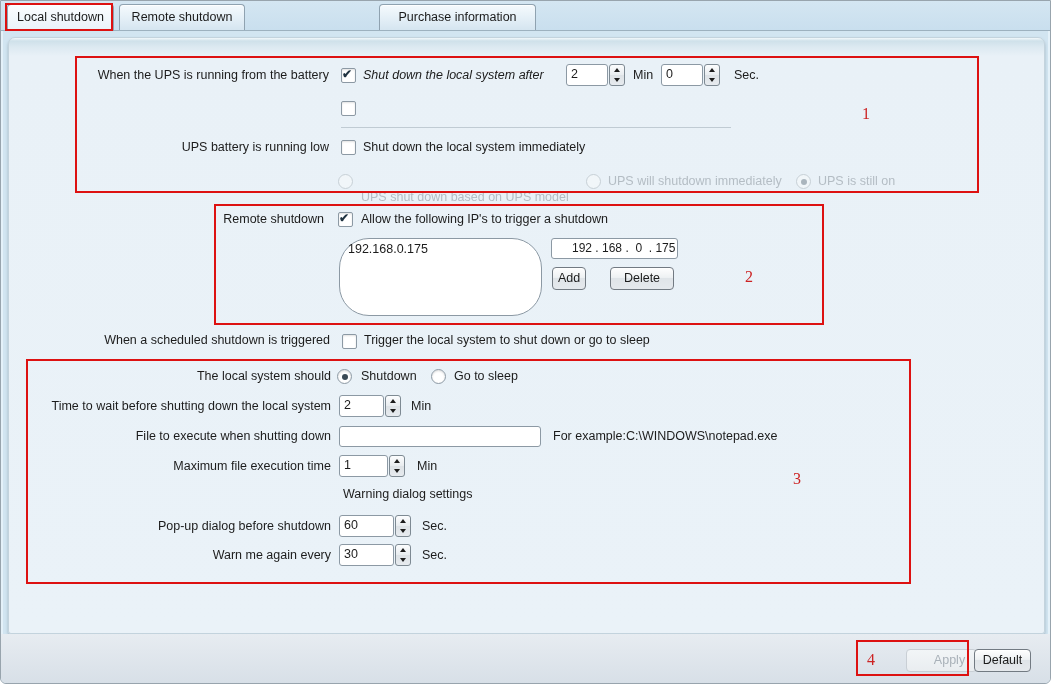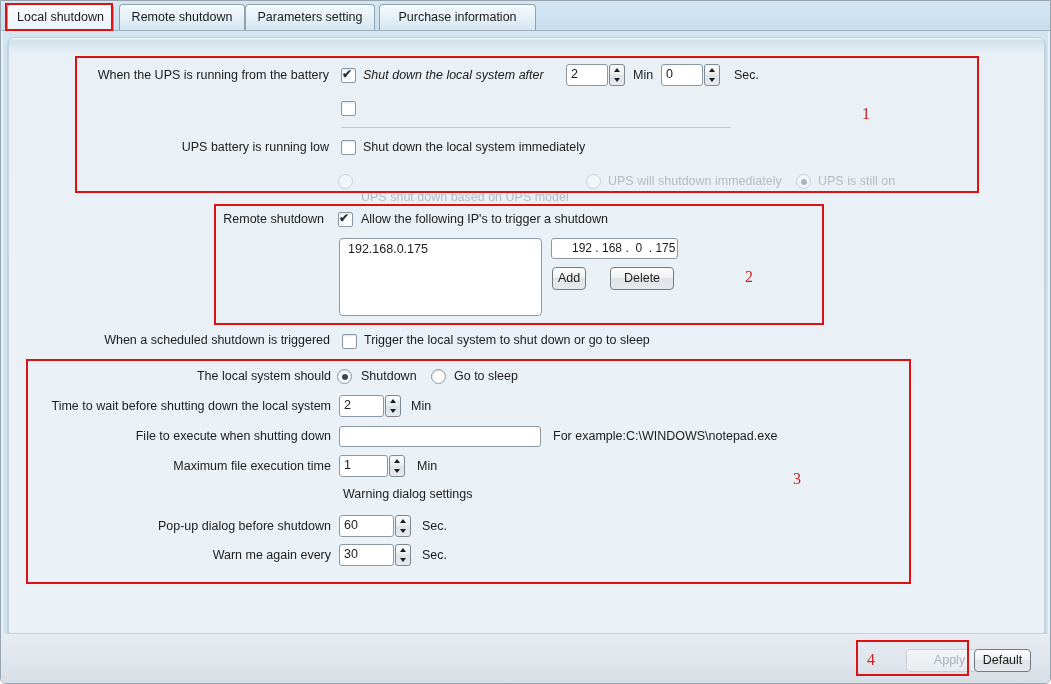"Parameters setting" div.tab { html: <div> <span>Parameters setting</span> </div> -> none }
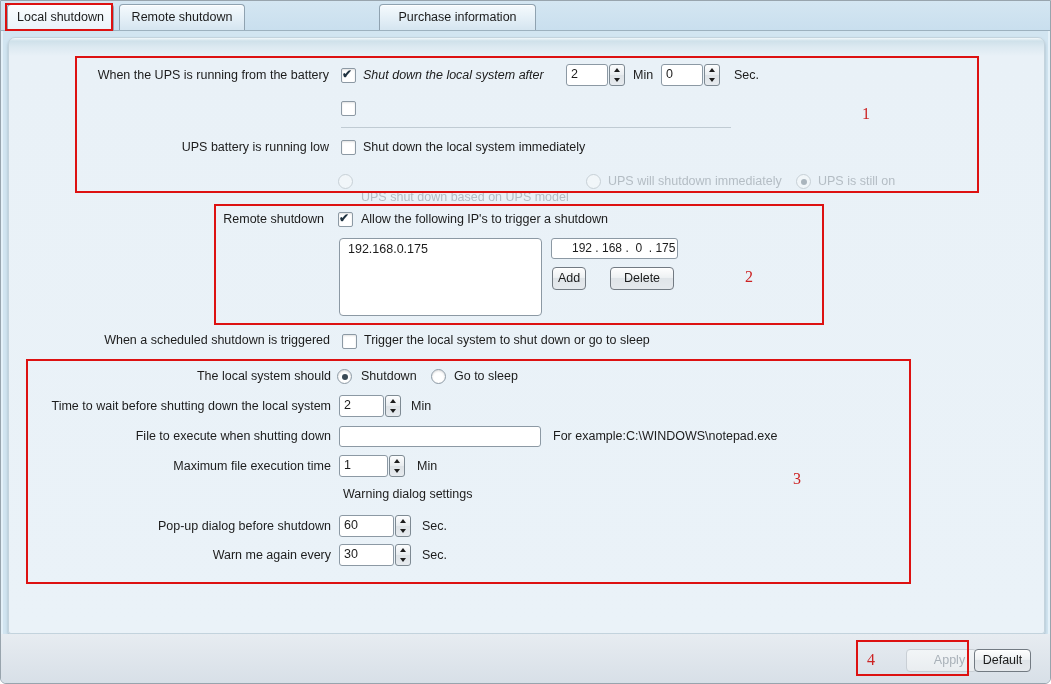"192.168.0.175" div.listbox { border-radius: none -> 30px }
